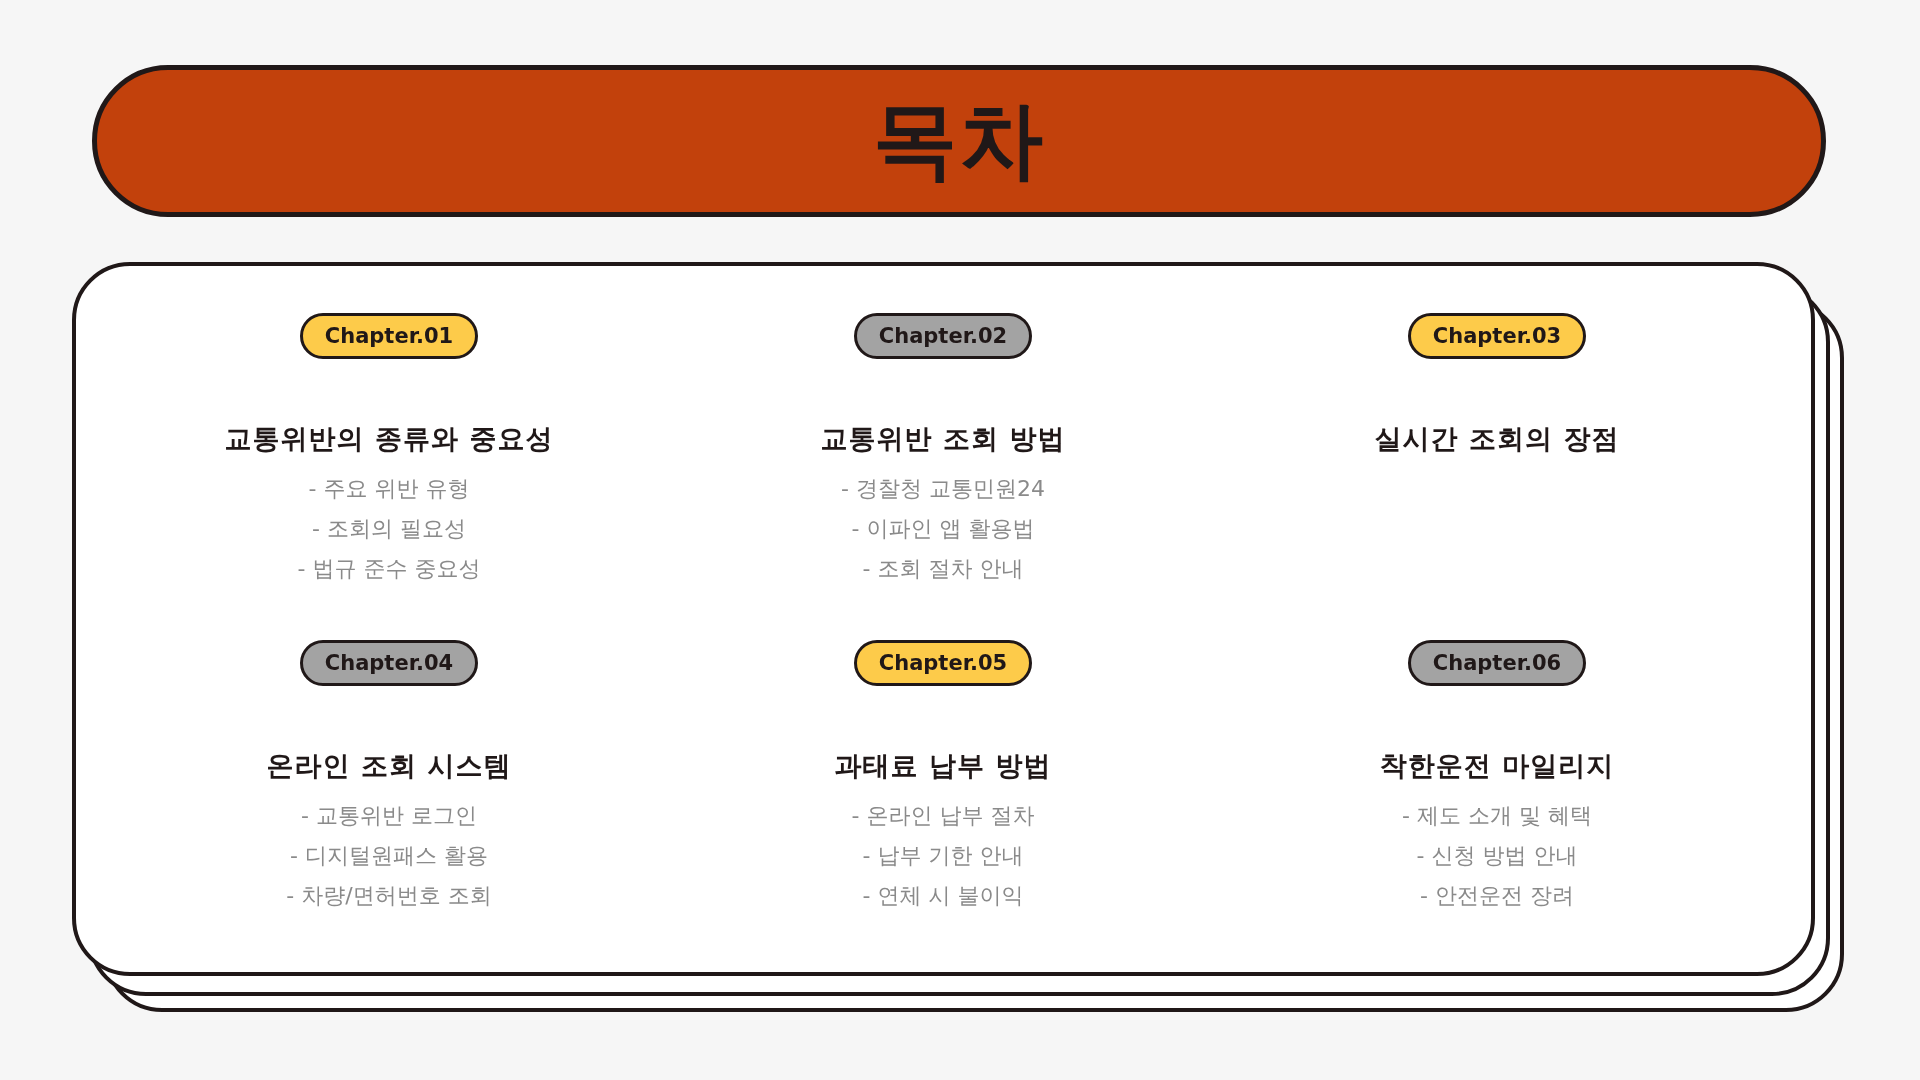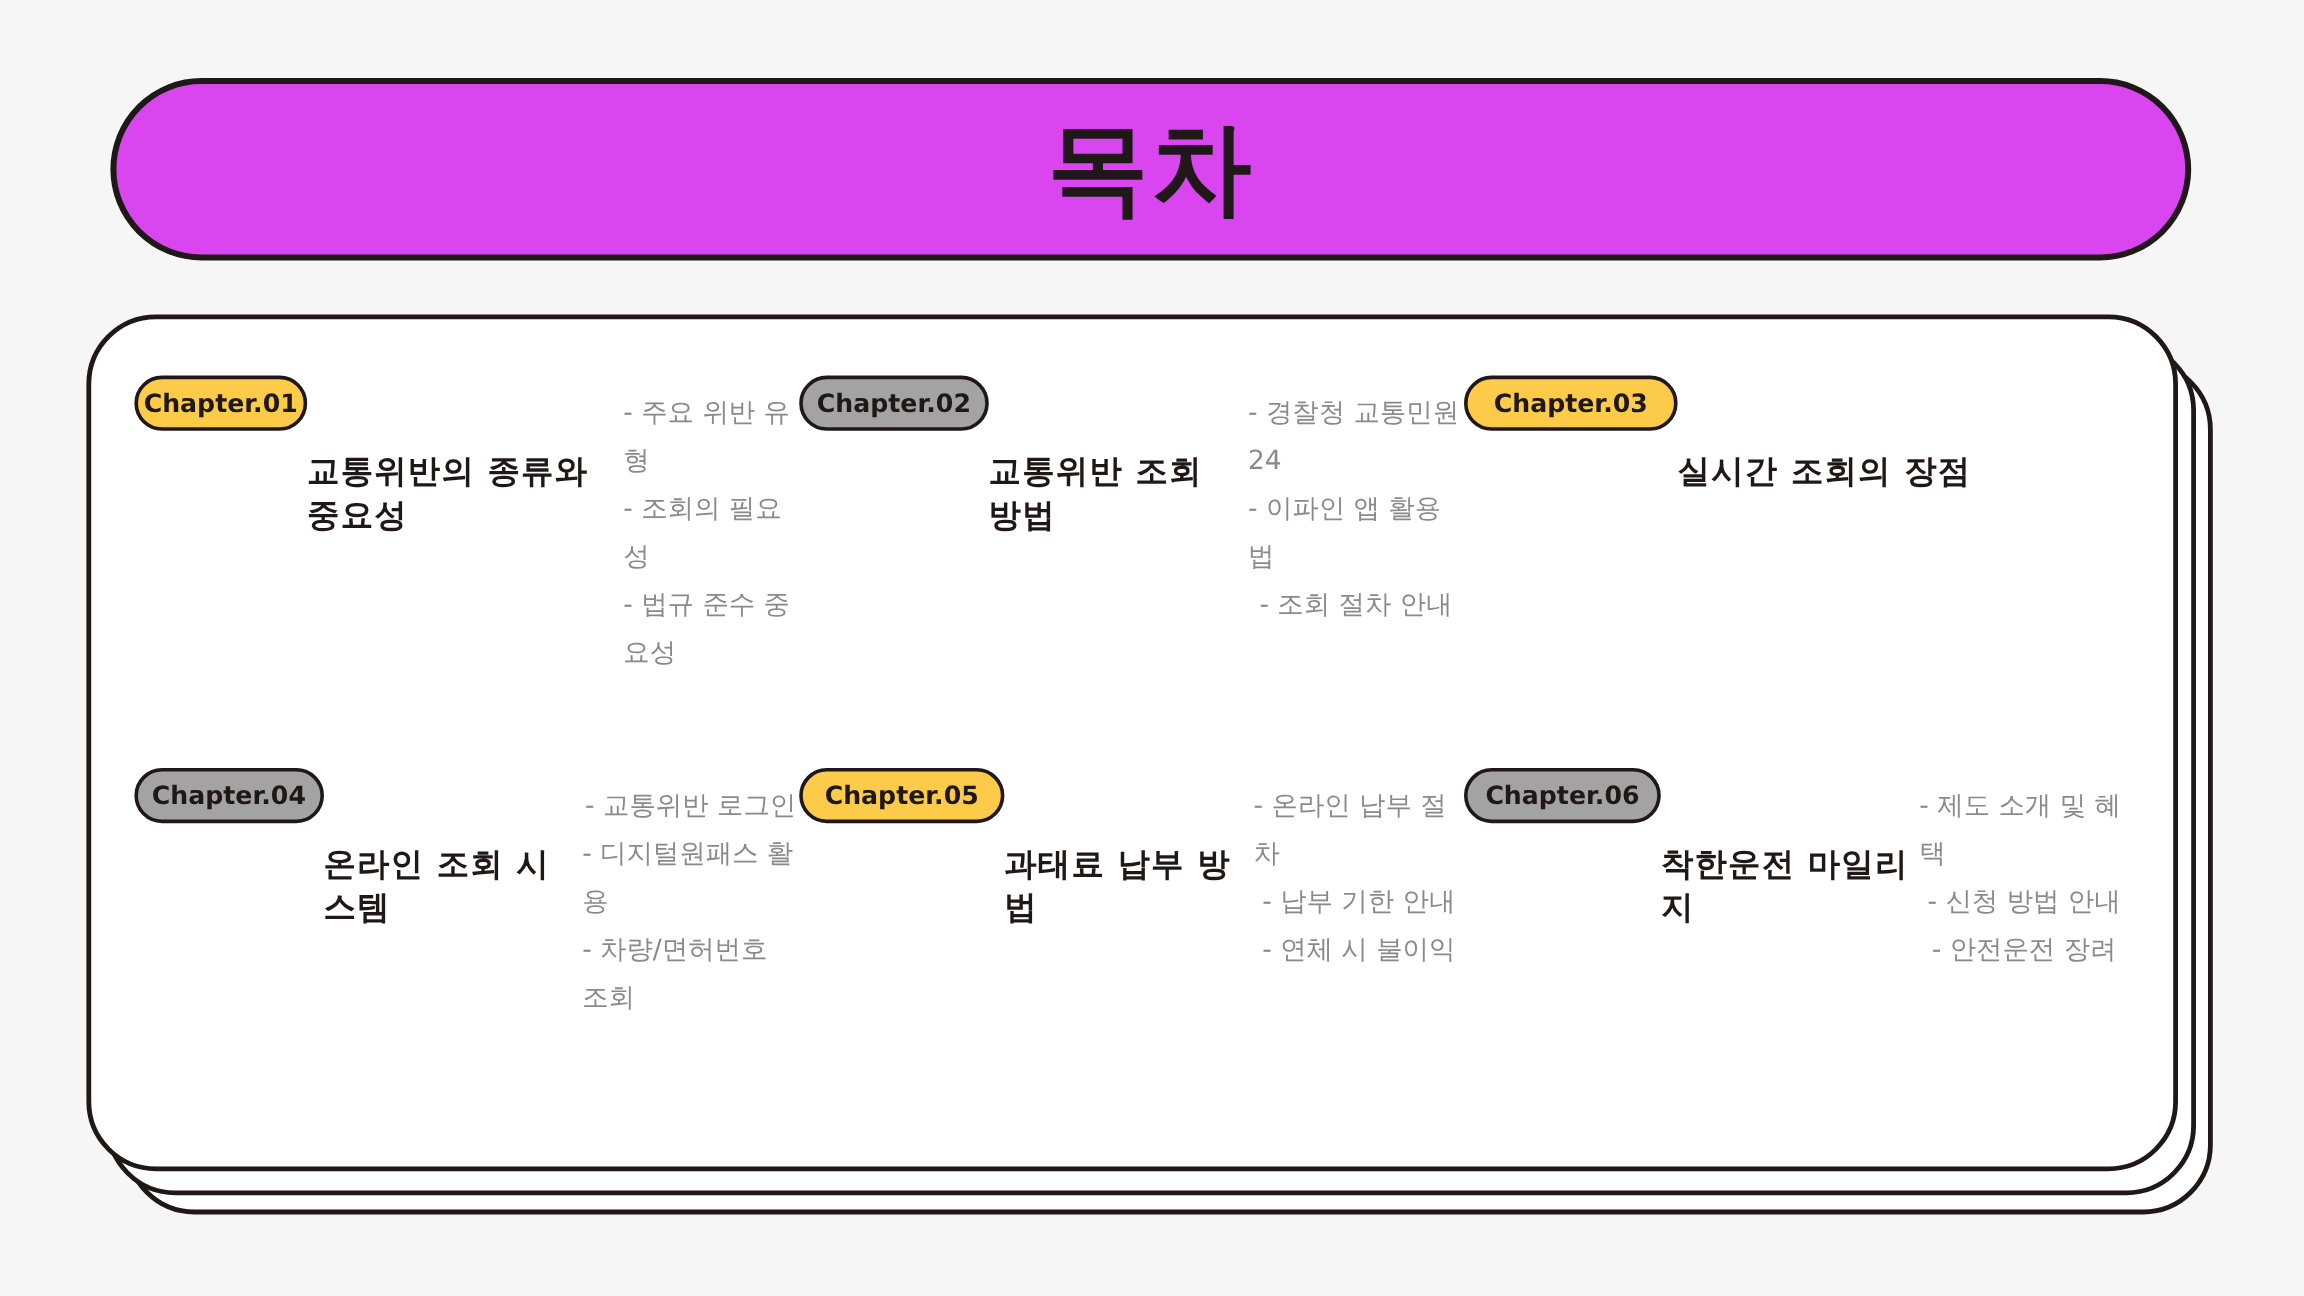"목차" .banner { background: #d946ef -> #c2410c }
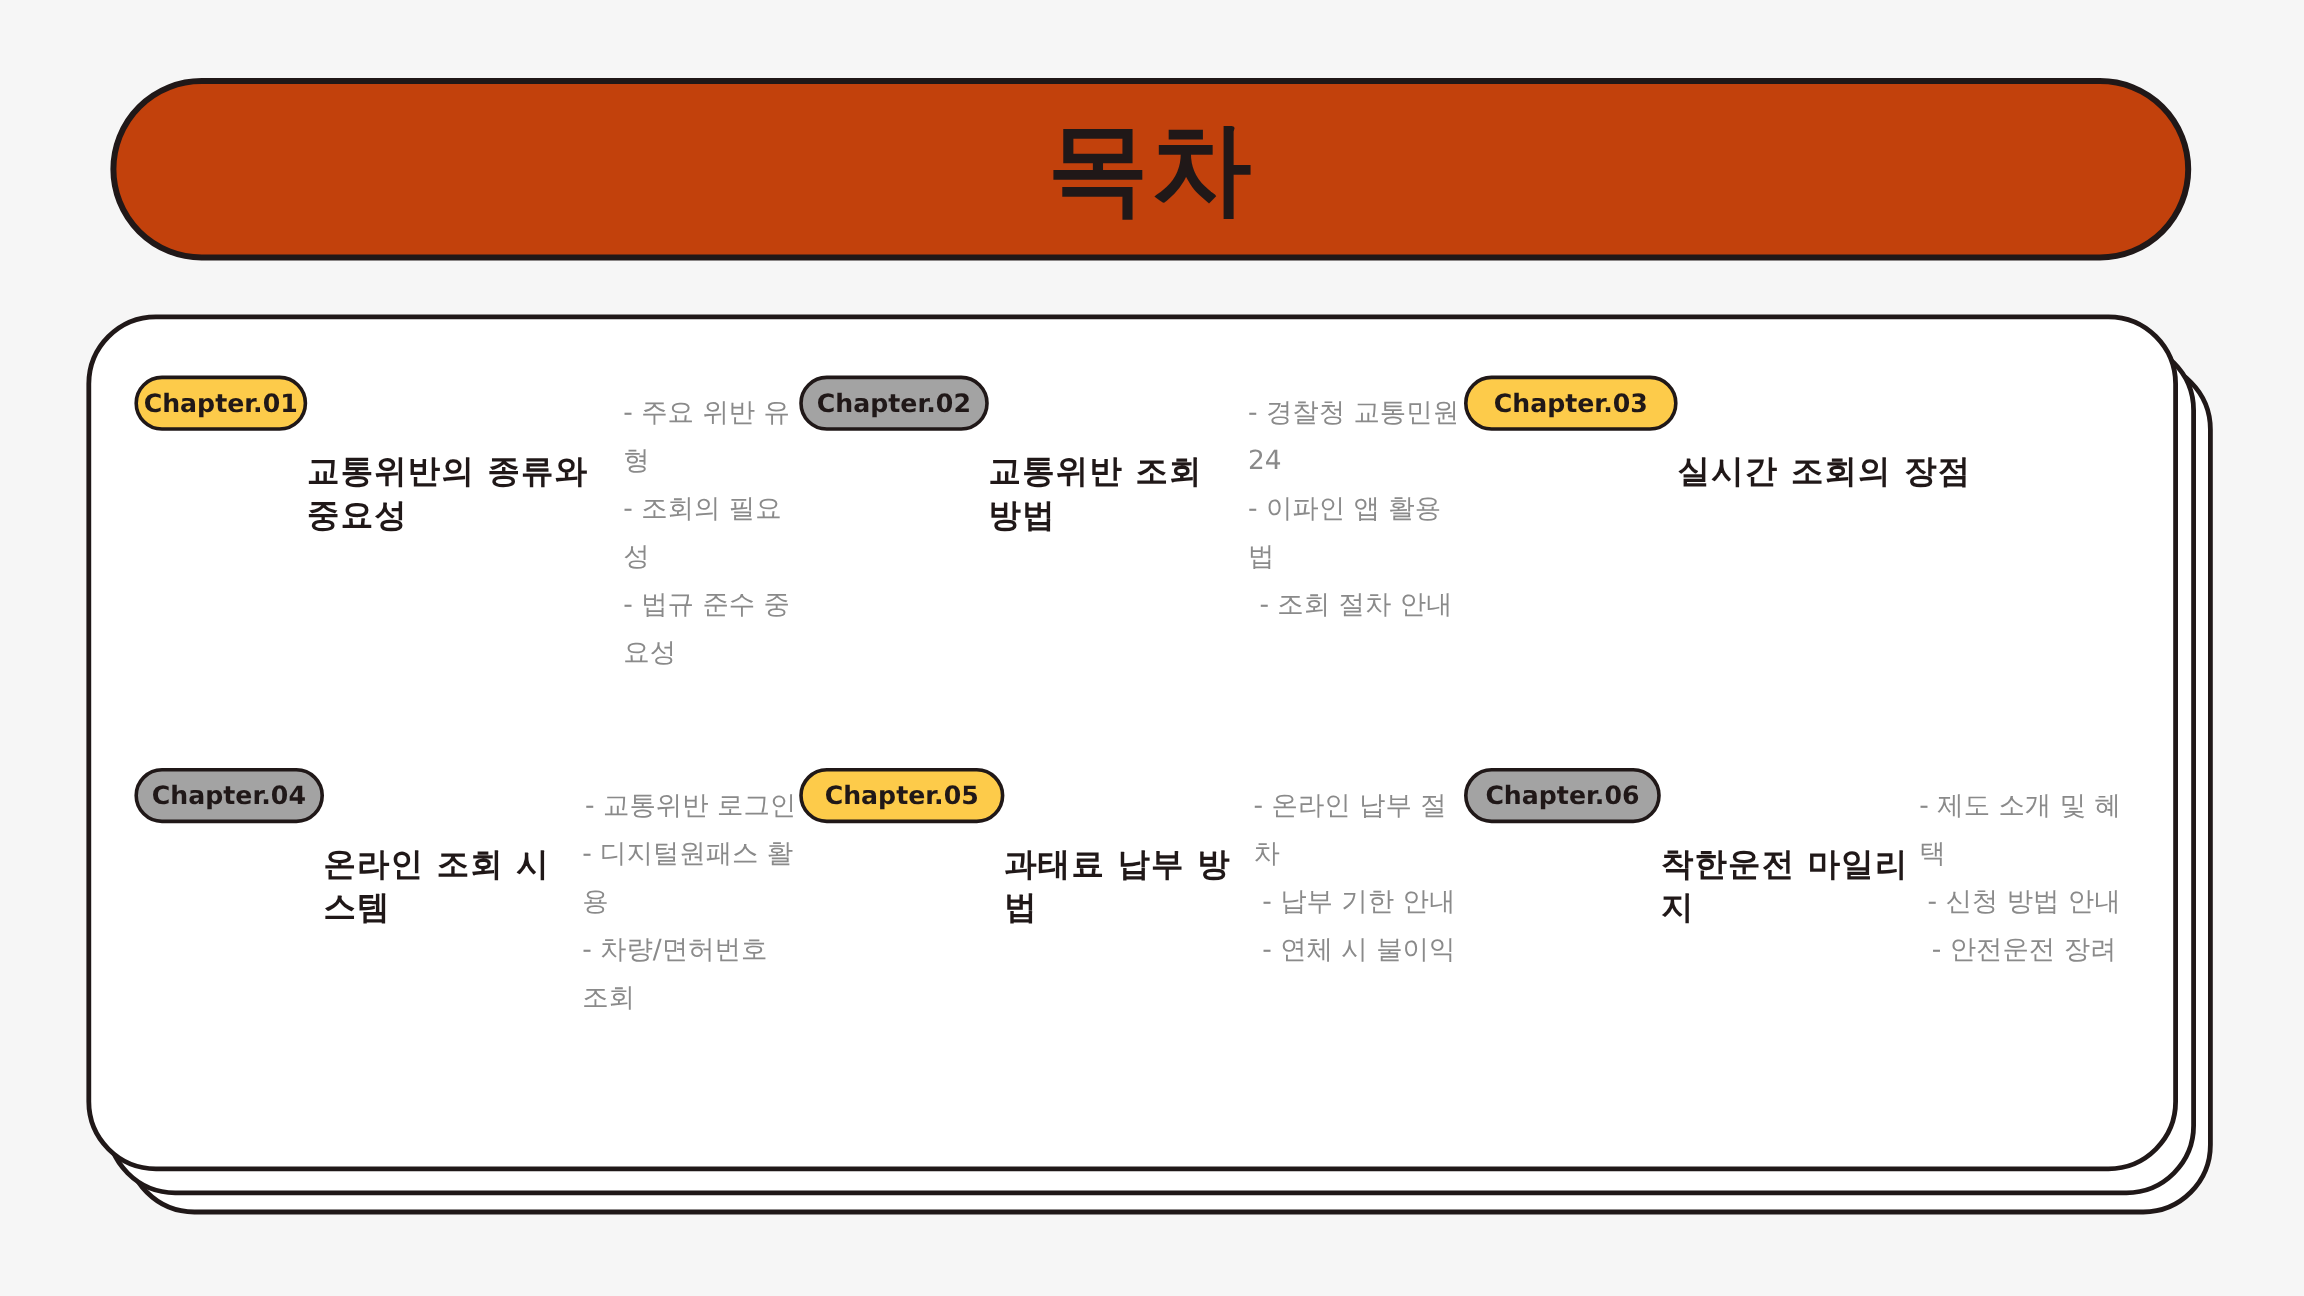"Chapter.01" .col { align-items: flex-start -> center; flex-direction: row -> column }
